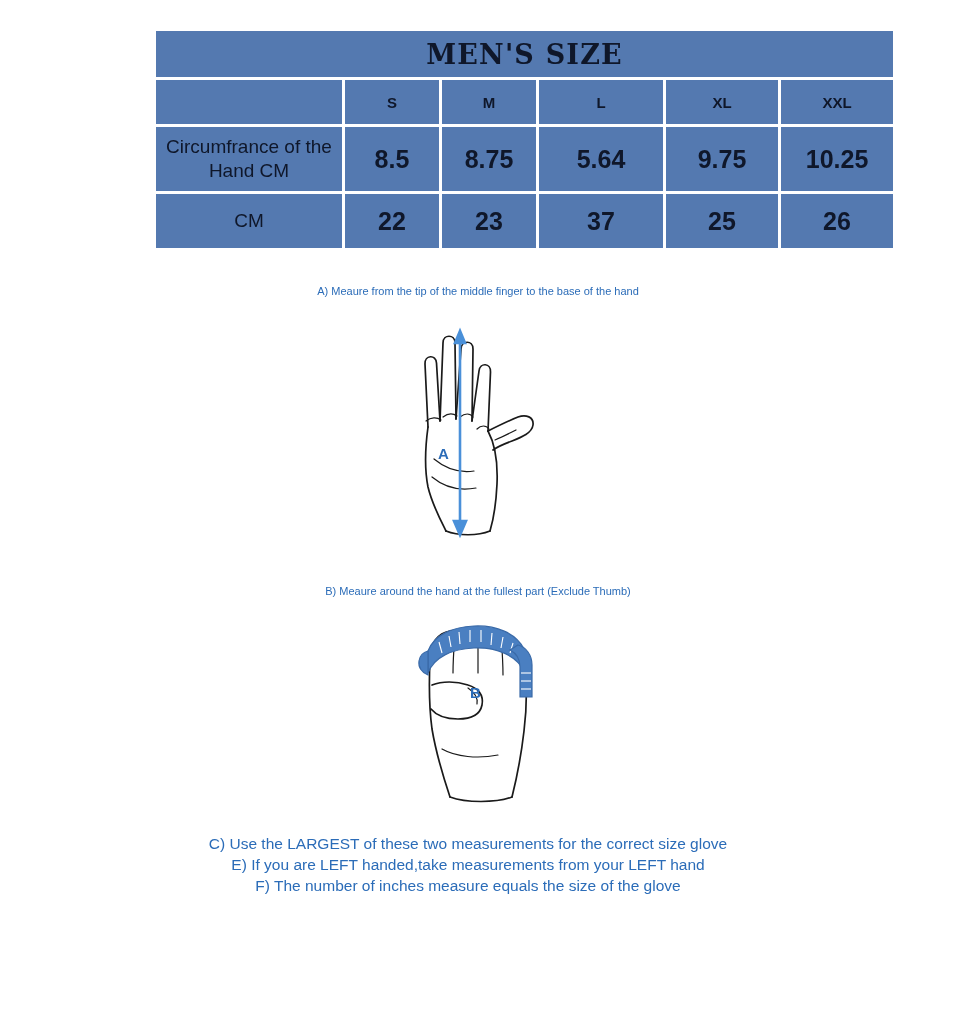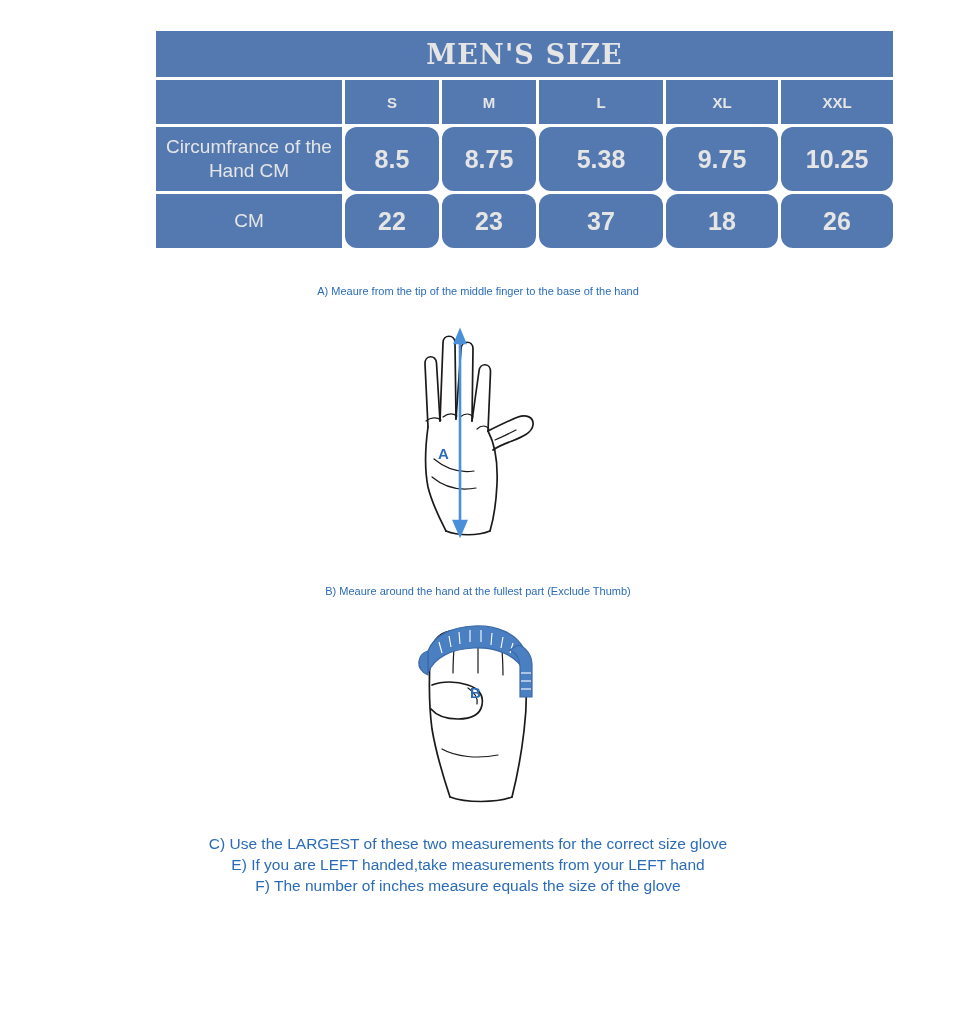"MEN'S SIZE" table.size-table td { color: #e5e5e5 -> #0f172a }
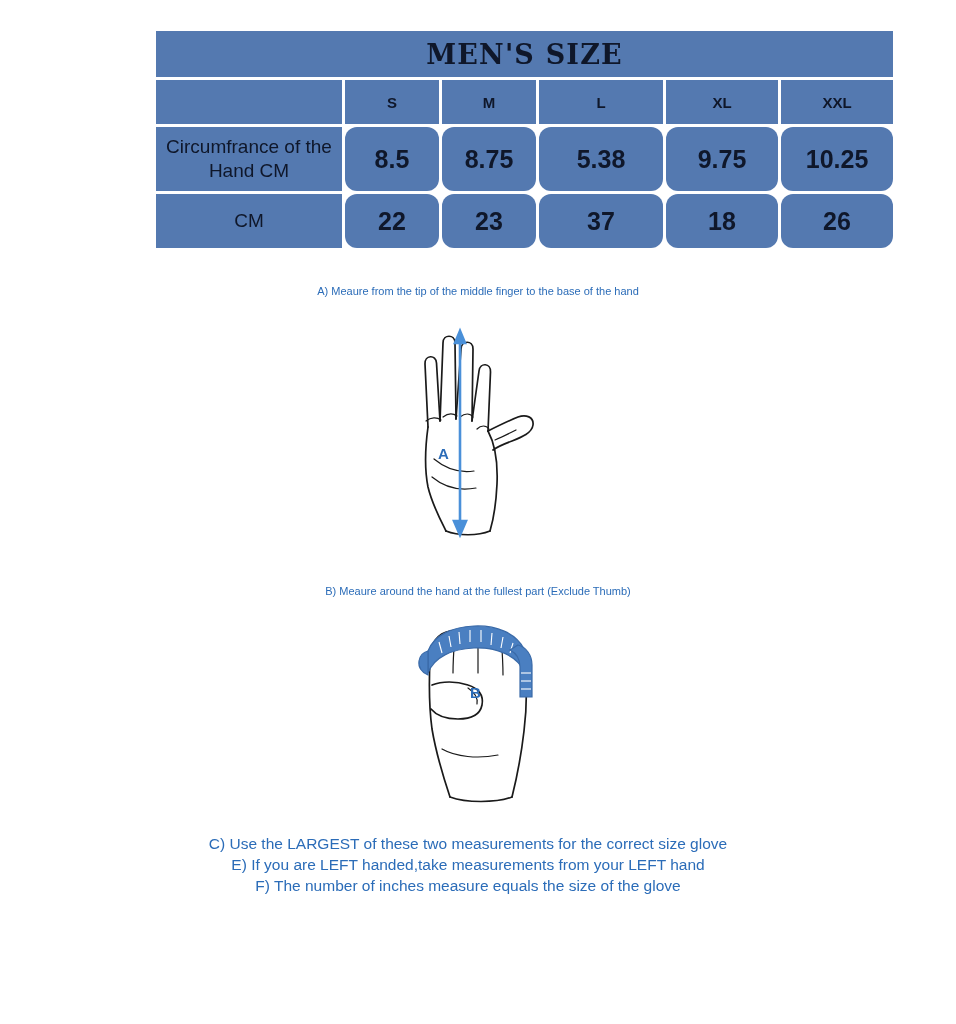"8.5" .val-cell { border-radius: 12px -> none }
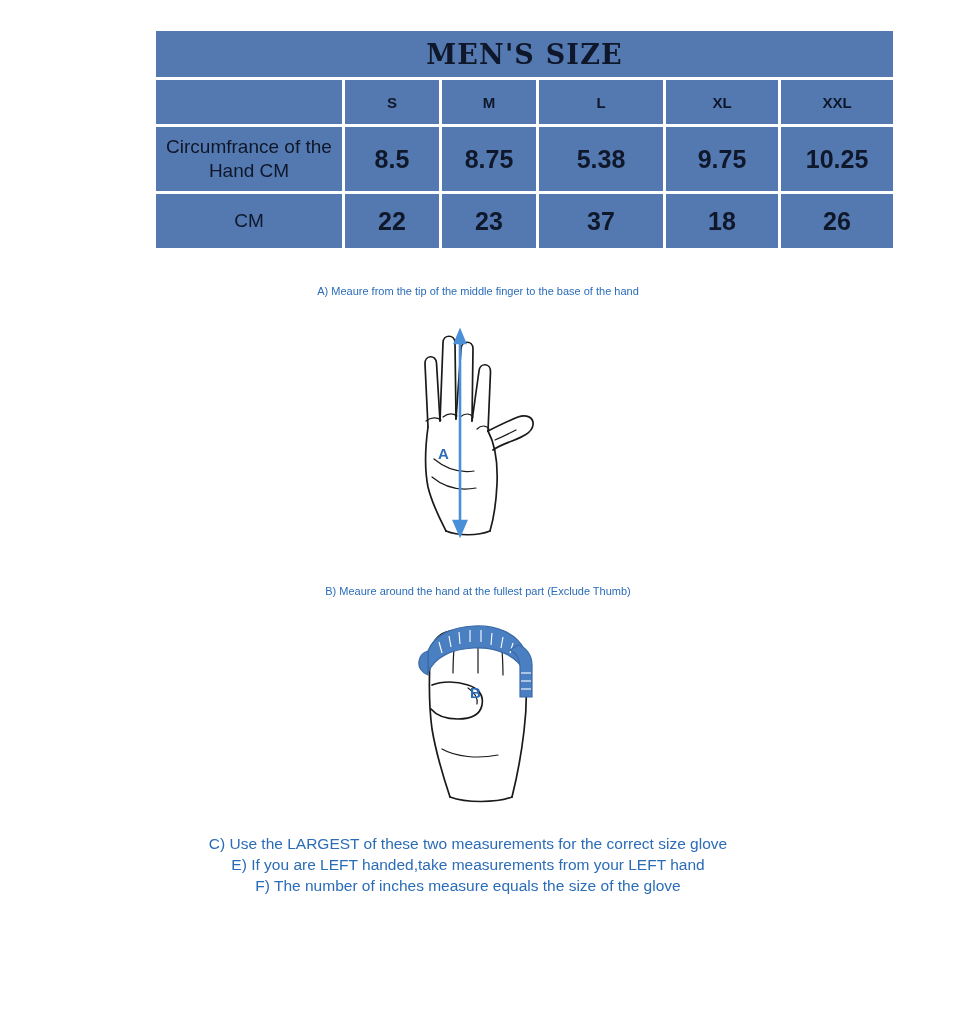"5.38" td.val-cell { text: 5.38 -> 5.64 }
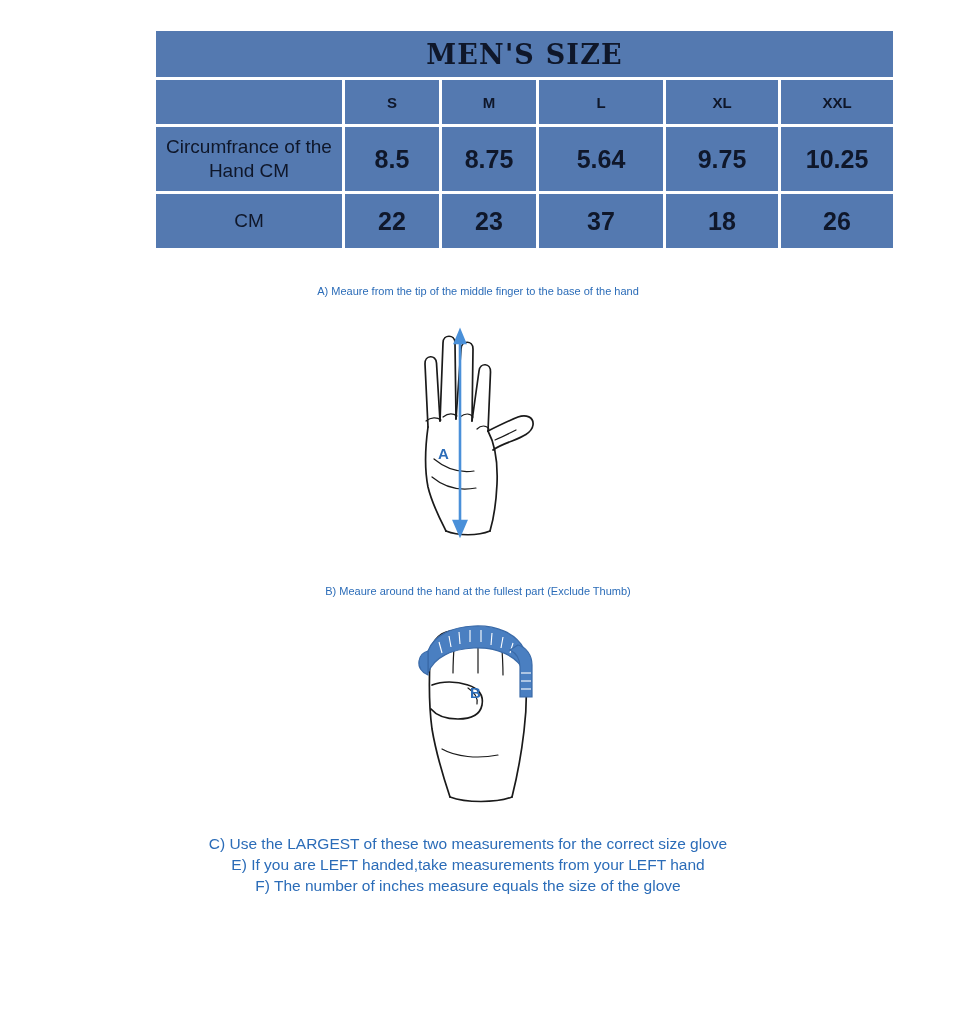"18" td.val-cell { text: 18 -> 25 }
